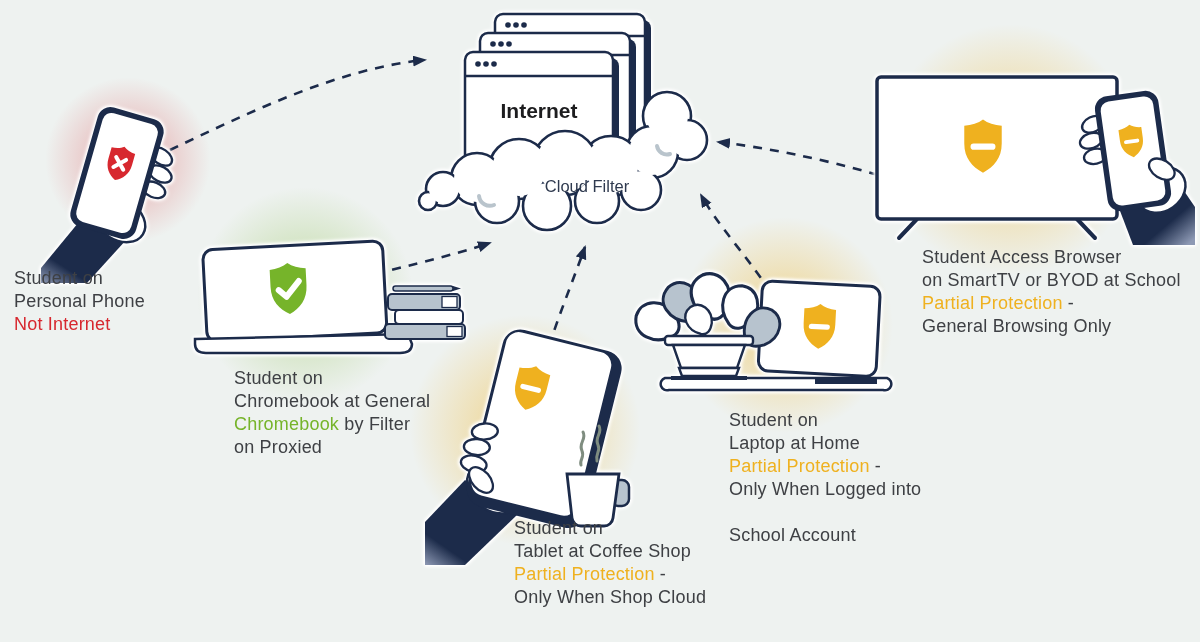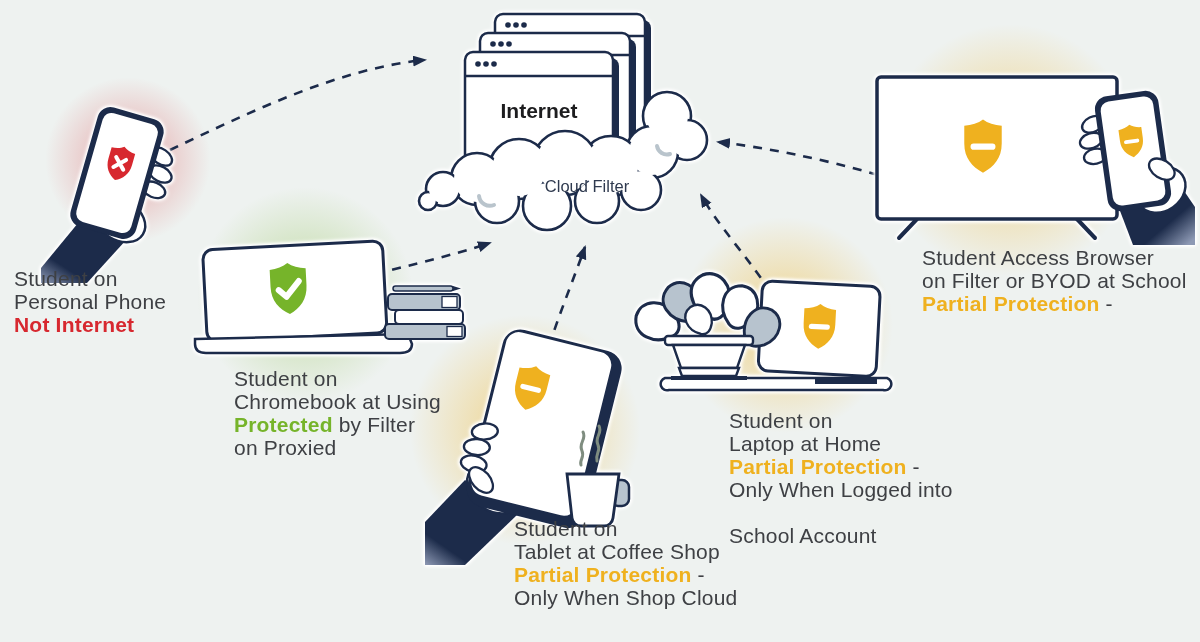"Student Access Browser" .caption { font-size: 21px -> 18px }
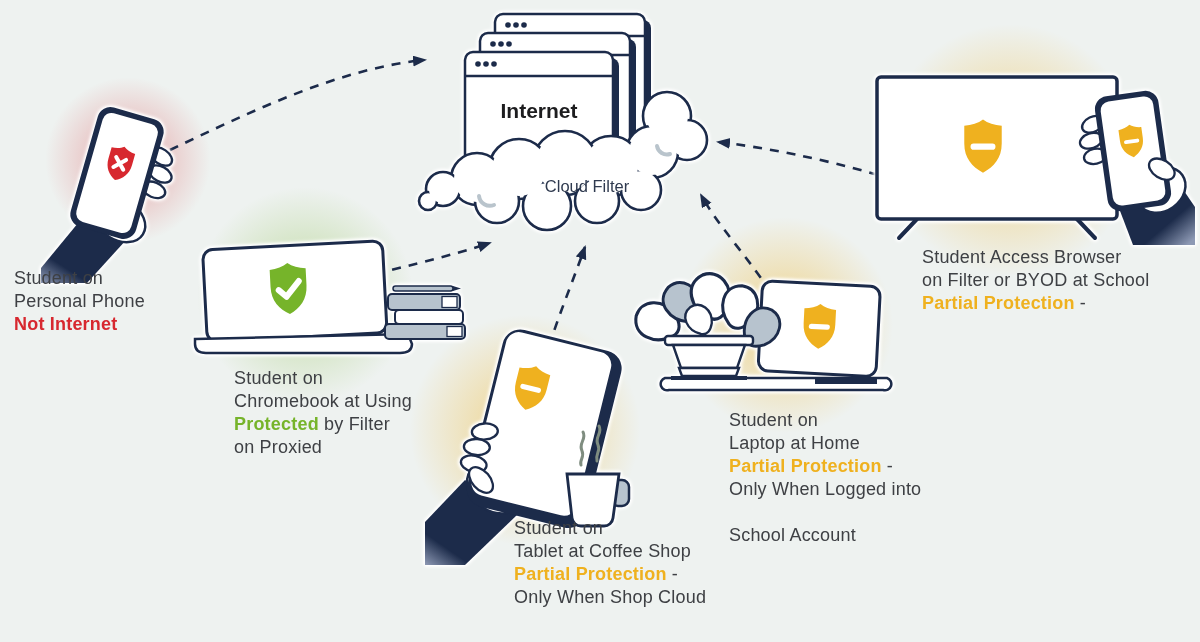"on Filter or BYOD at" span { text: Filter -> SmartTV }
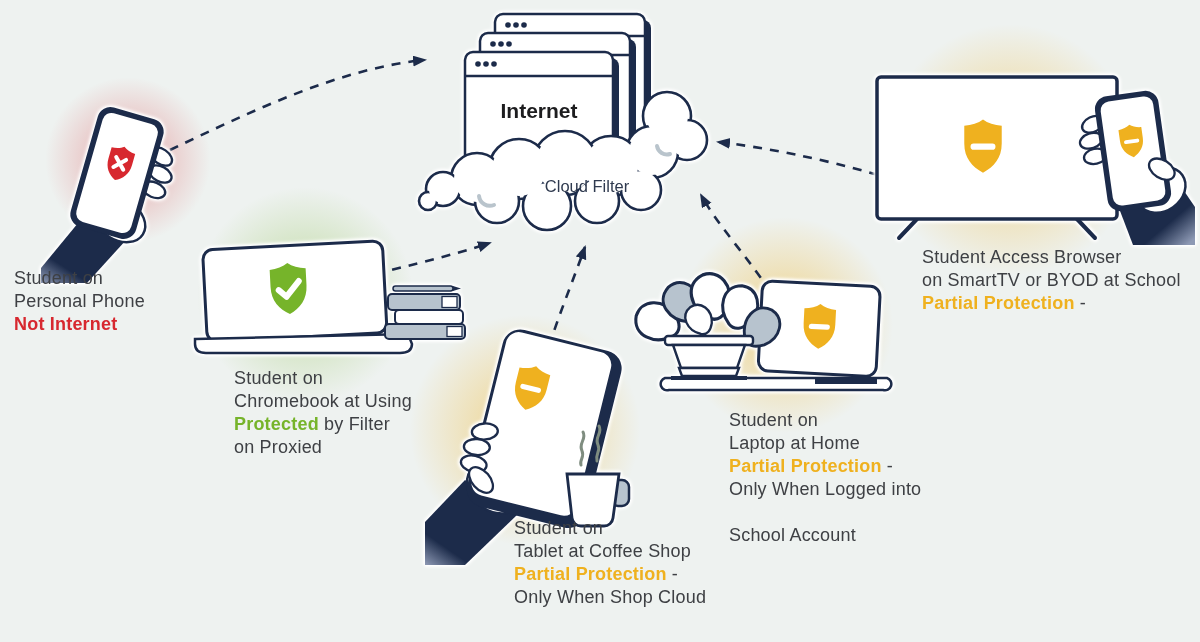"Partial Protection" .caption b { font-weight: 700 -> 400 }
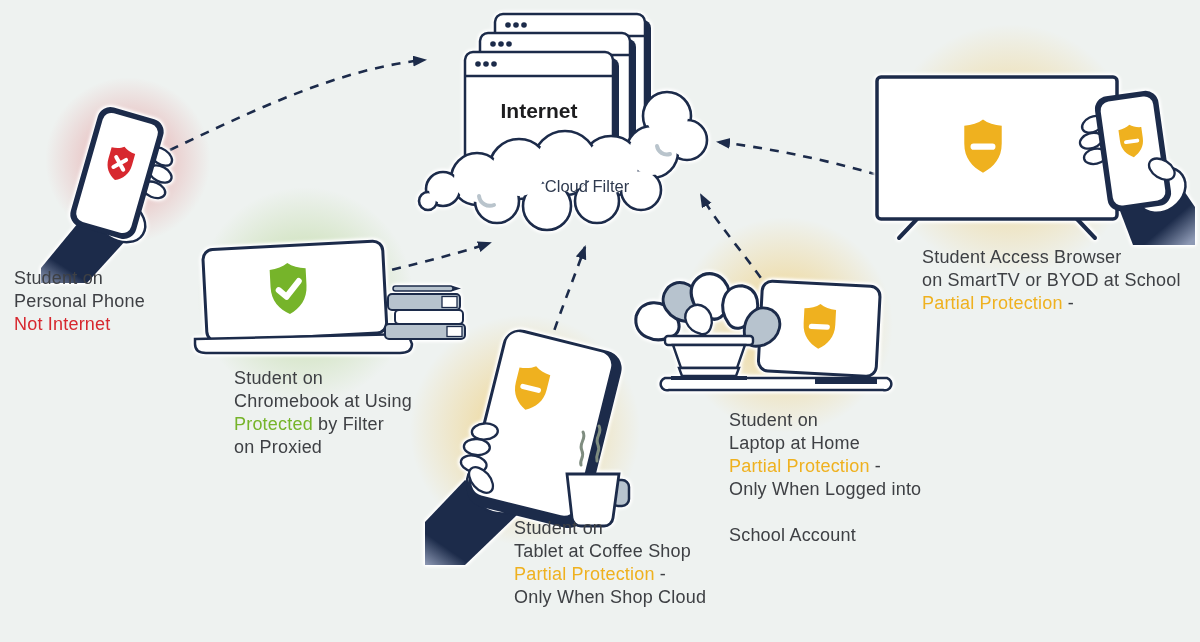"General Browsing Only" span { html: none -> <span>General Browsing Only</span> }
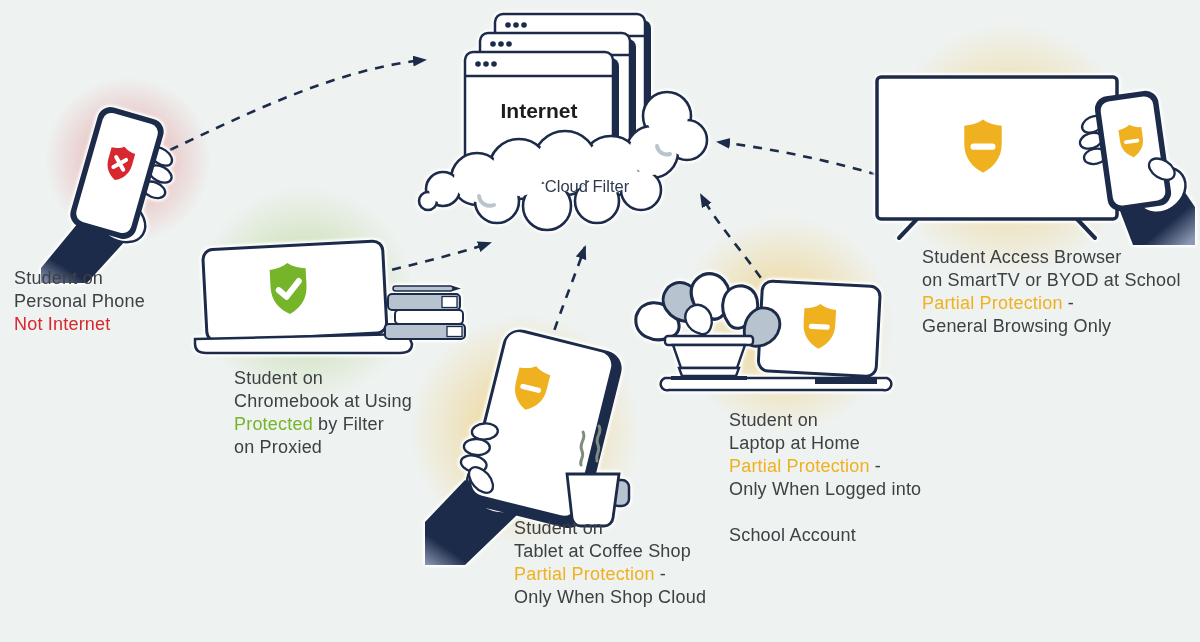"Chromebook at Using" span { text: Using -> General }
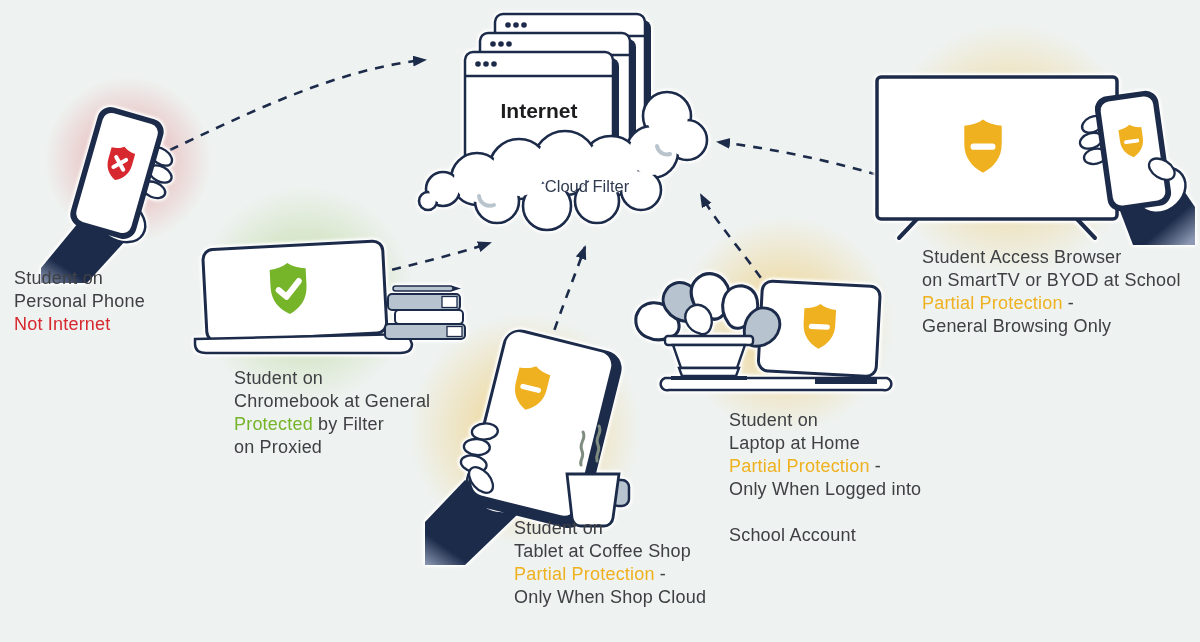"Protected" b.st-green { text: Protected -> Chromebook }
